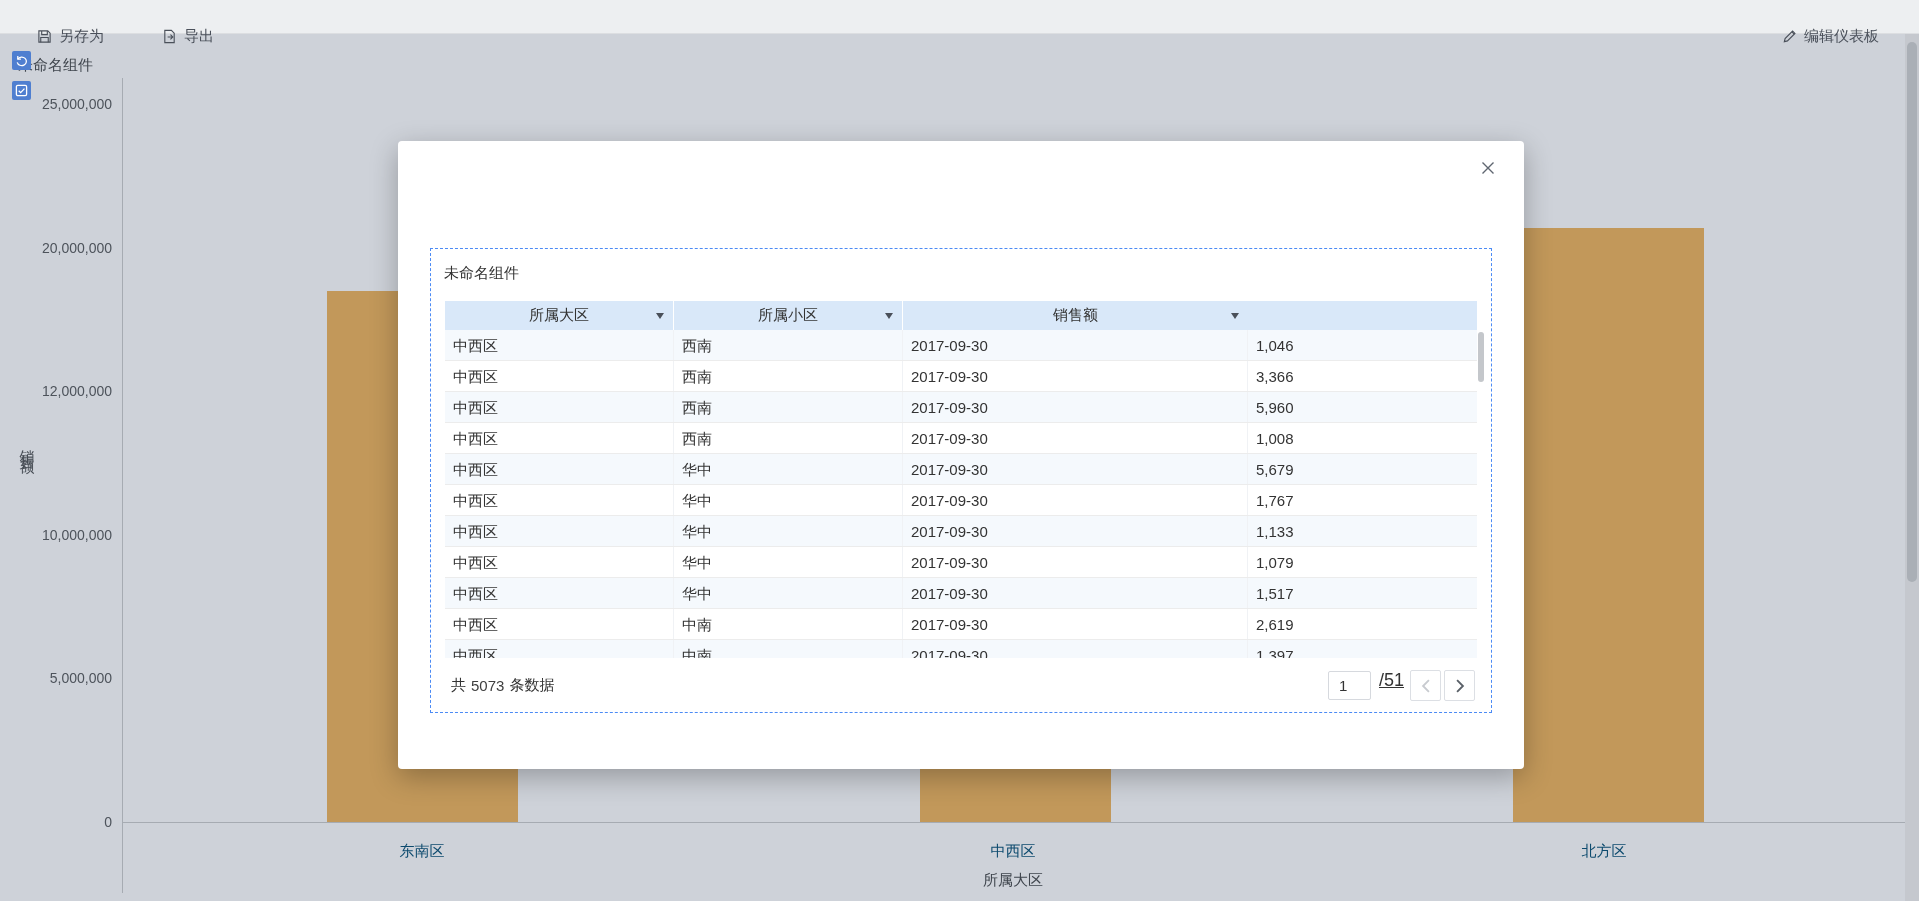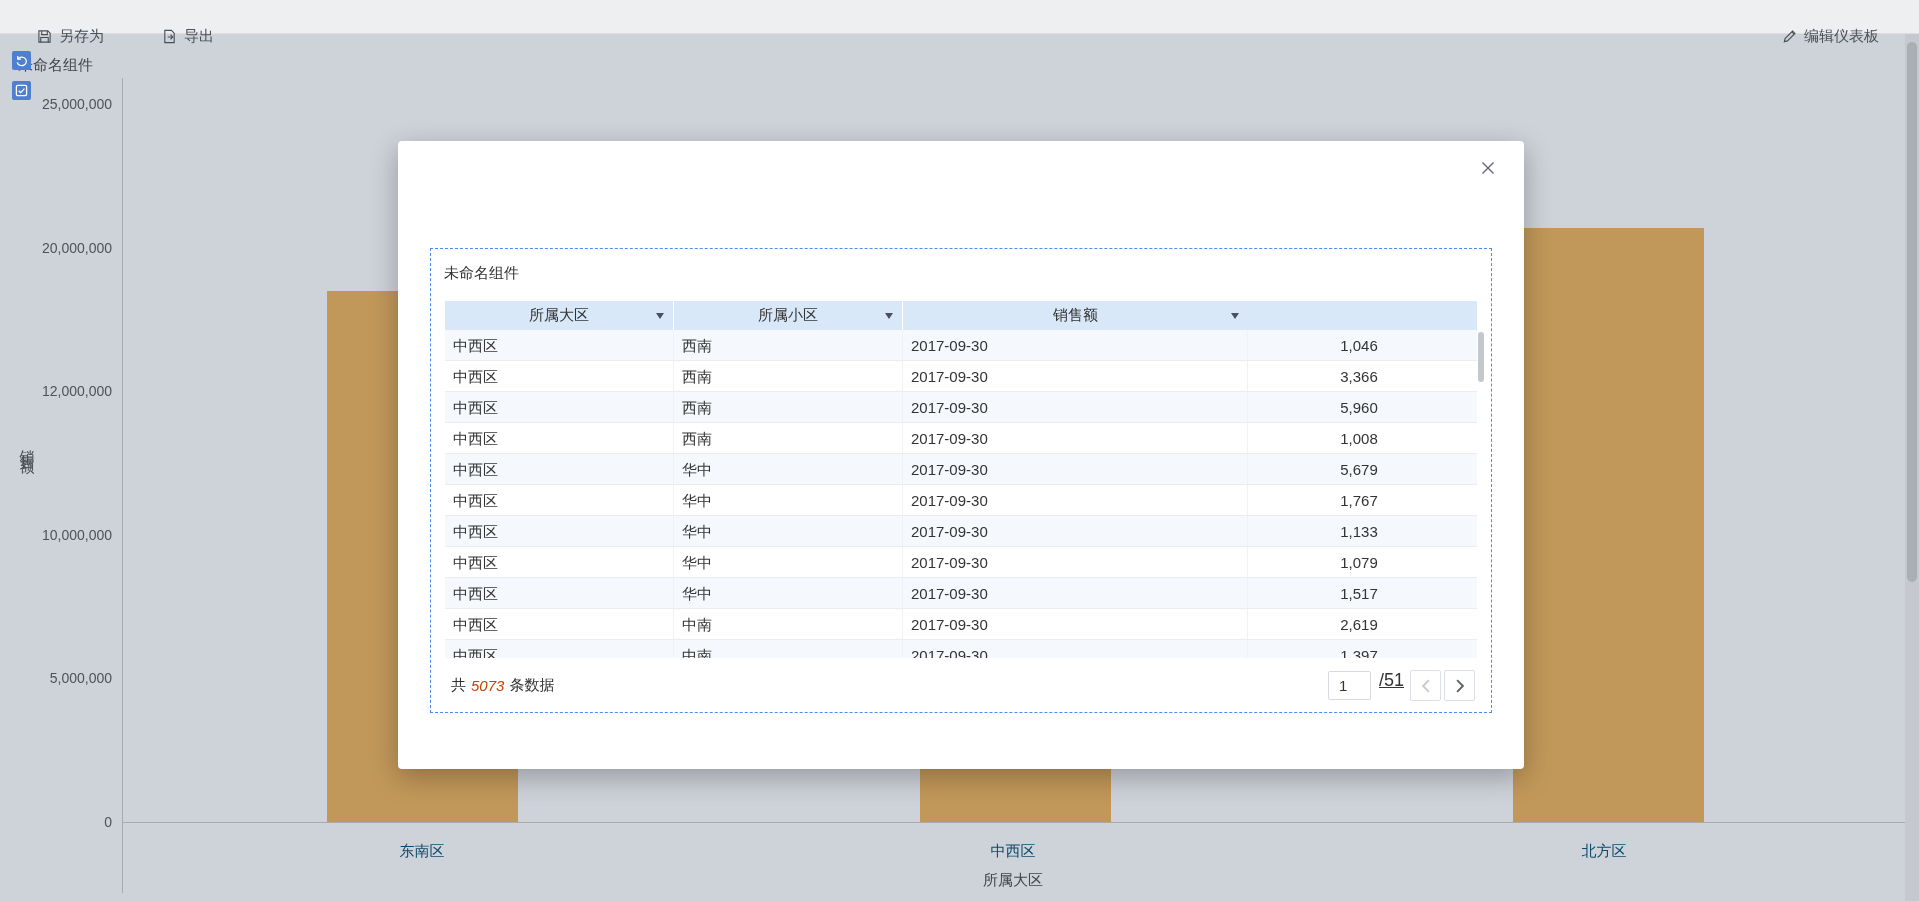"1,046" .td:last-child { text-align: center -> left }
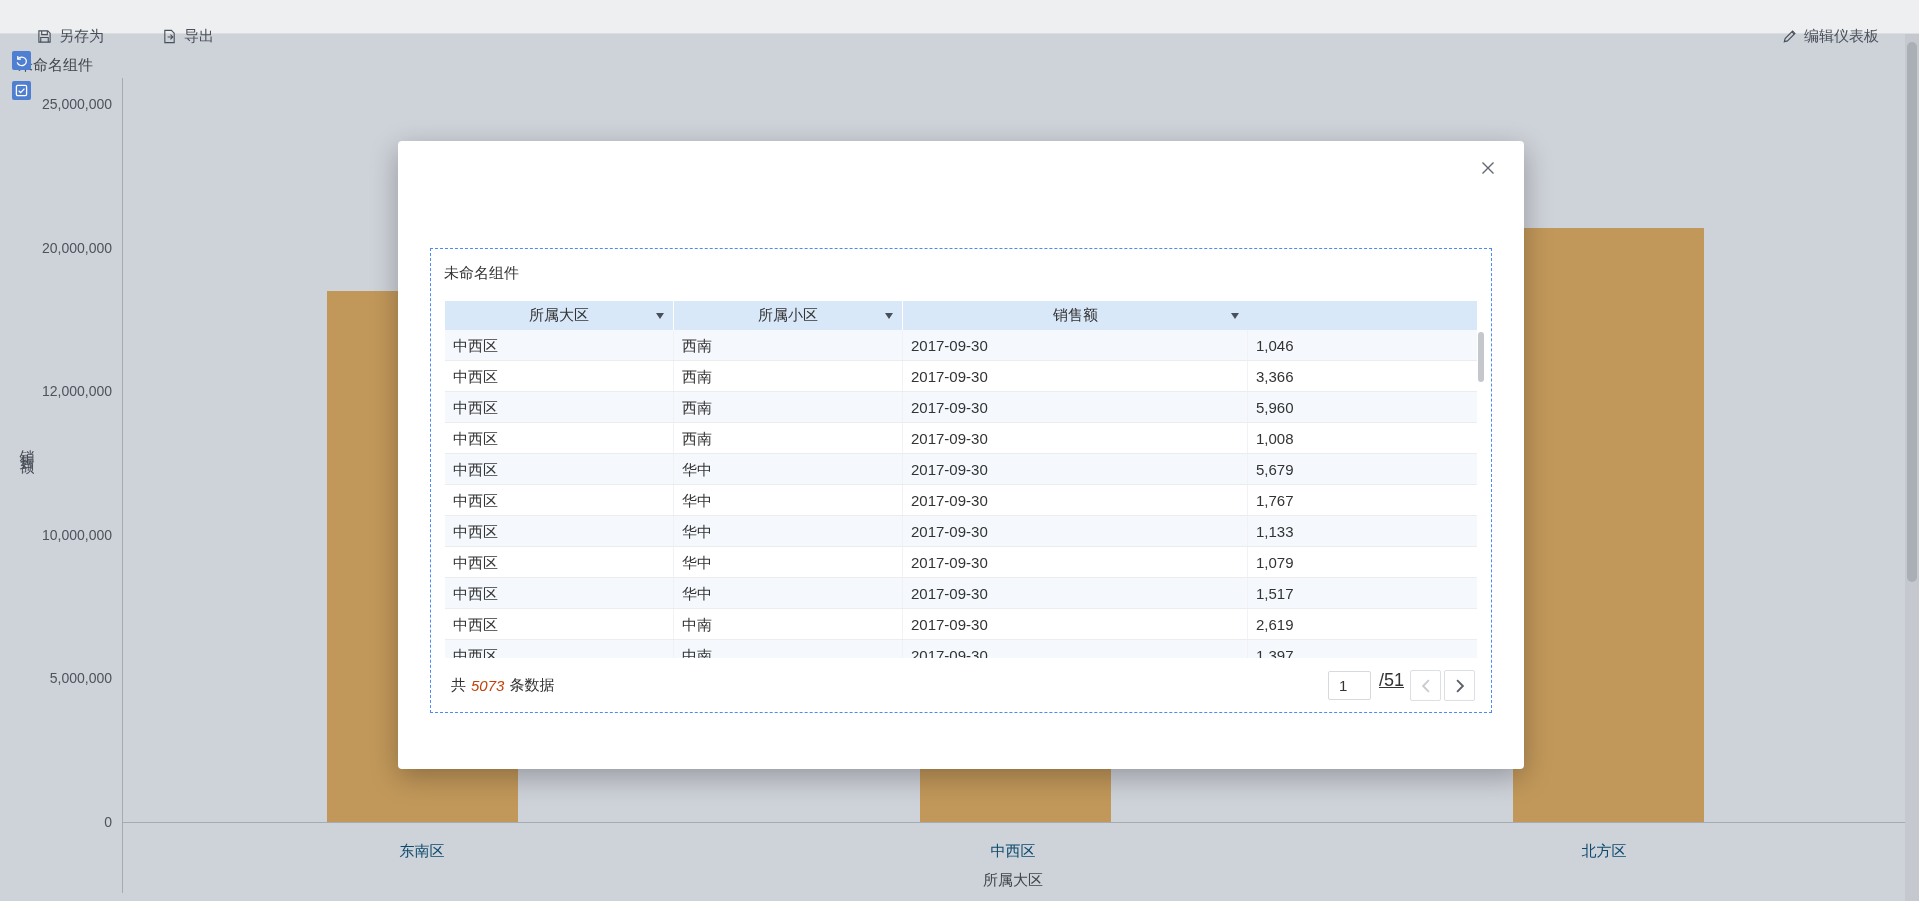"5073" .count-blue { color: #c2410c -> #404040; font-style: italic -> none }
